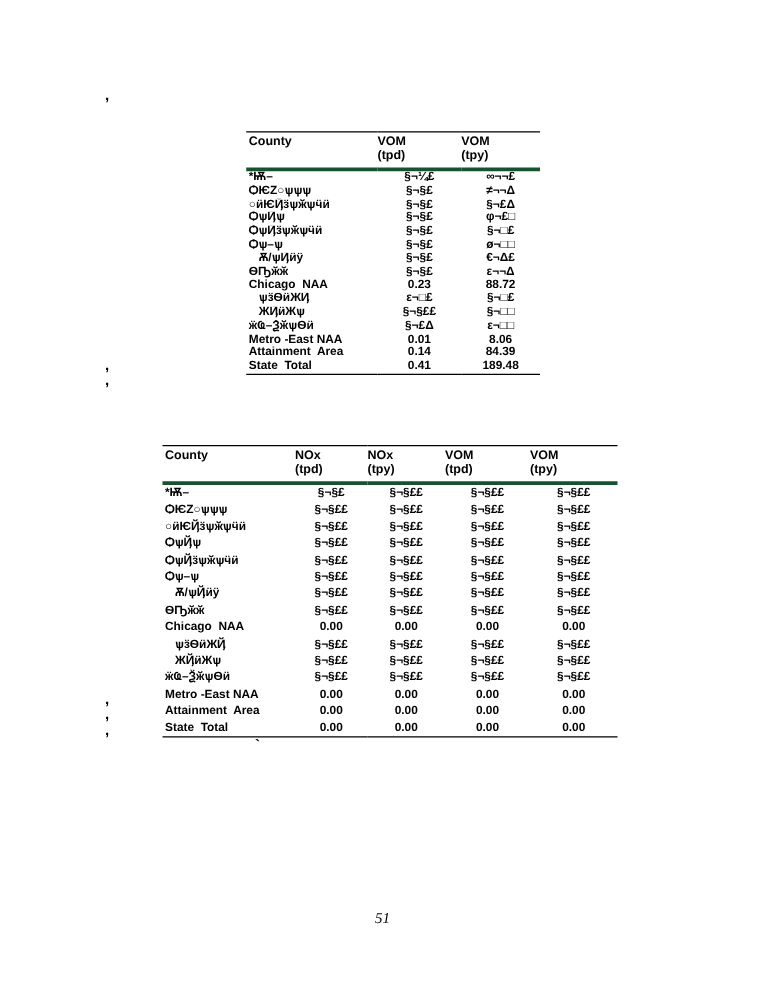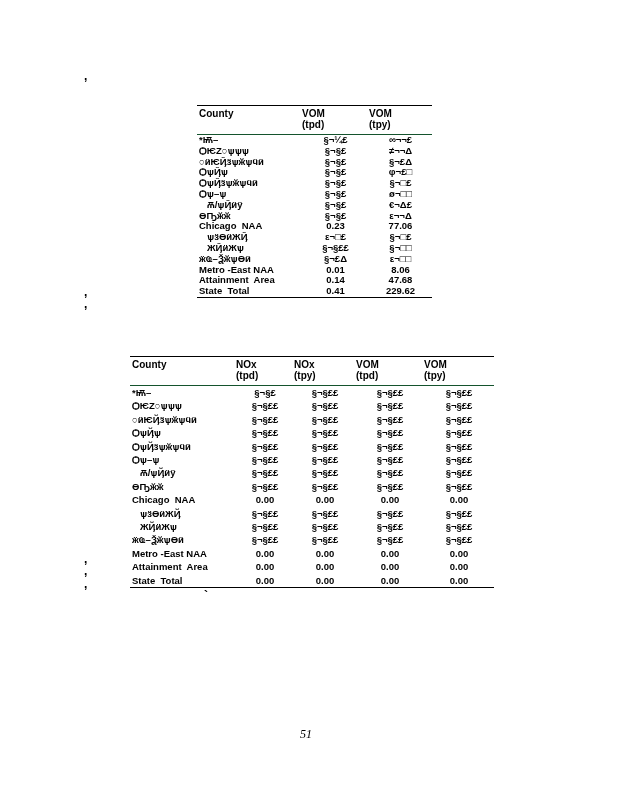"County" .doc-table thead th { border-bottom: 1px solid #14532d -> 3px solid #14532d }
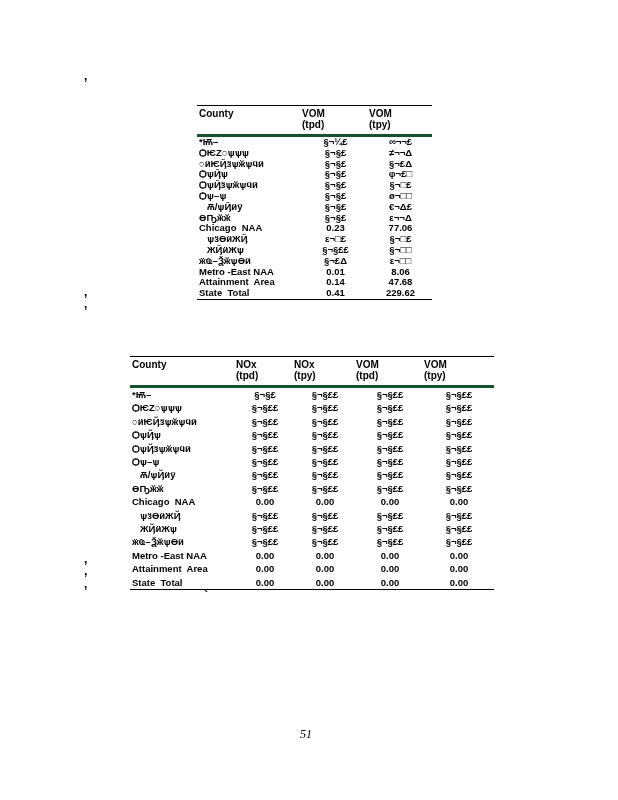"77.06" td.col-val { text: 77.06 -> 88.72 }
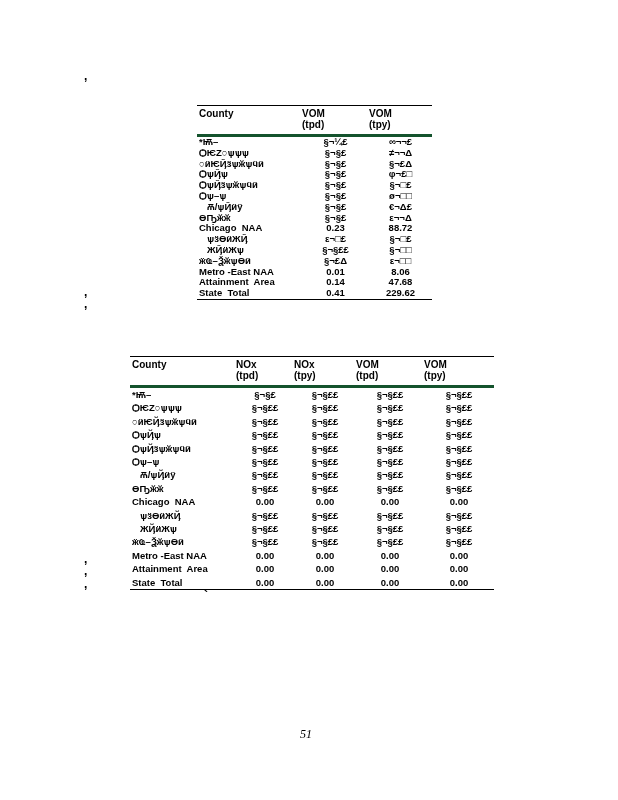"47.68" td.col-val { text: 47.68 -> 84.39 }
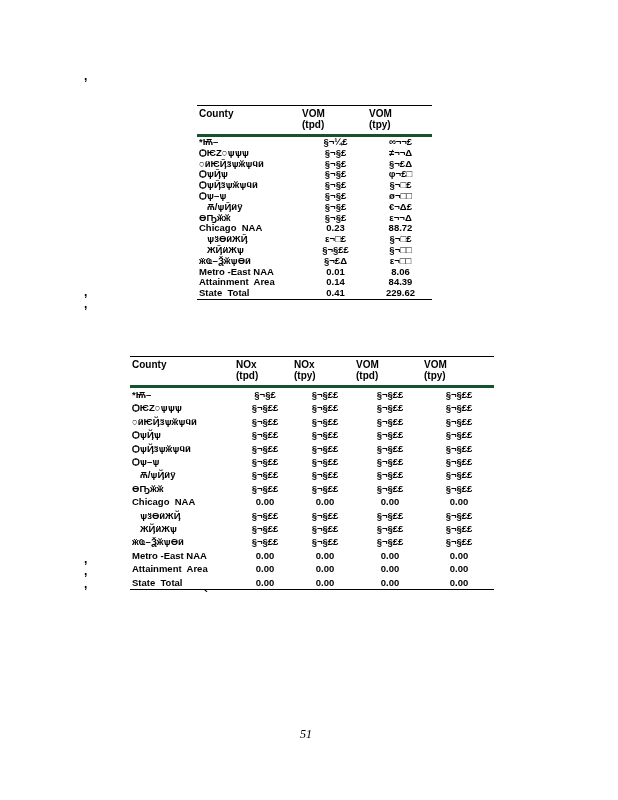"229.62" td.col-val { text: 229.62 -> 189.48 }
